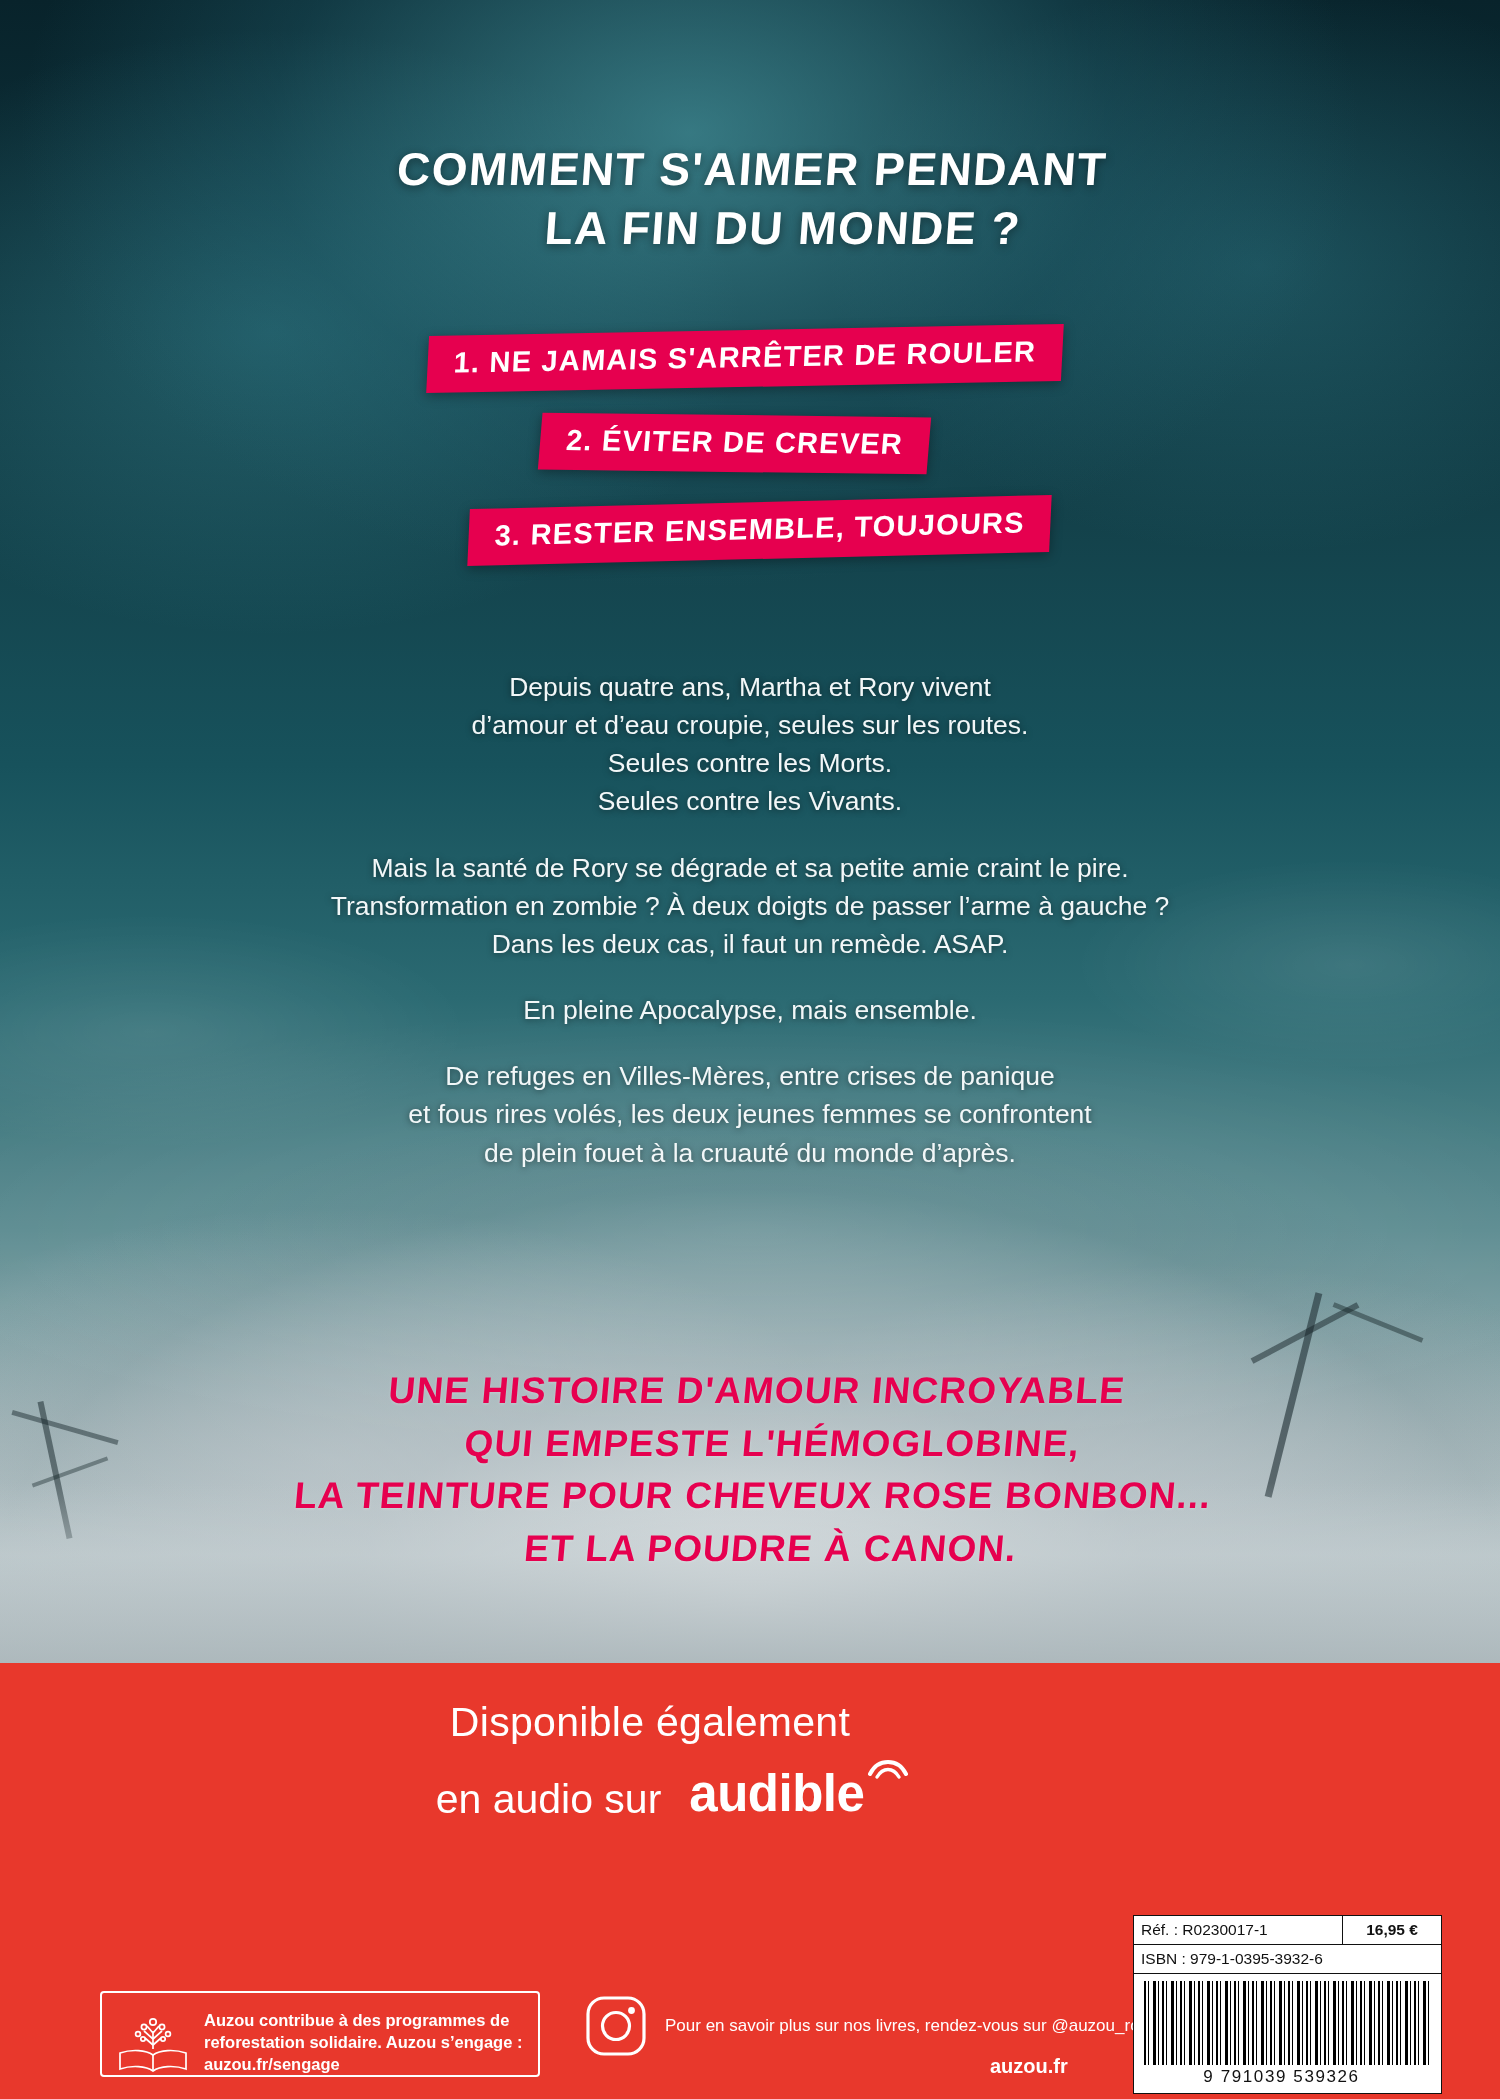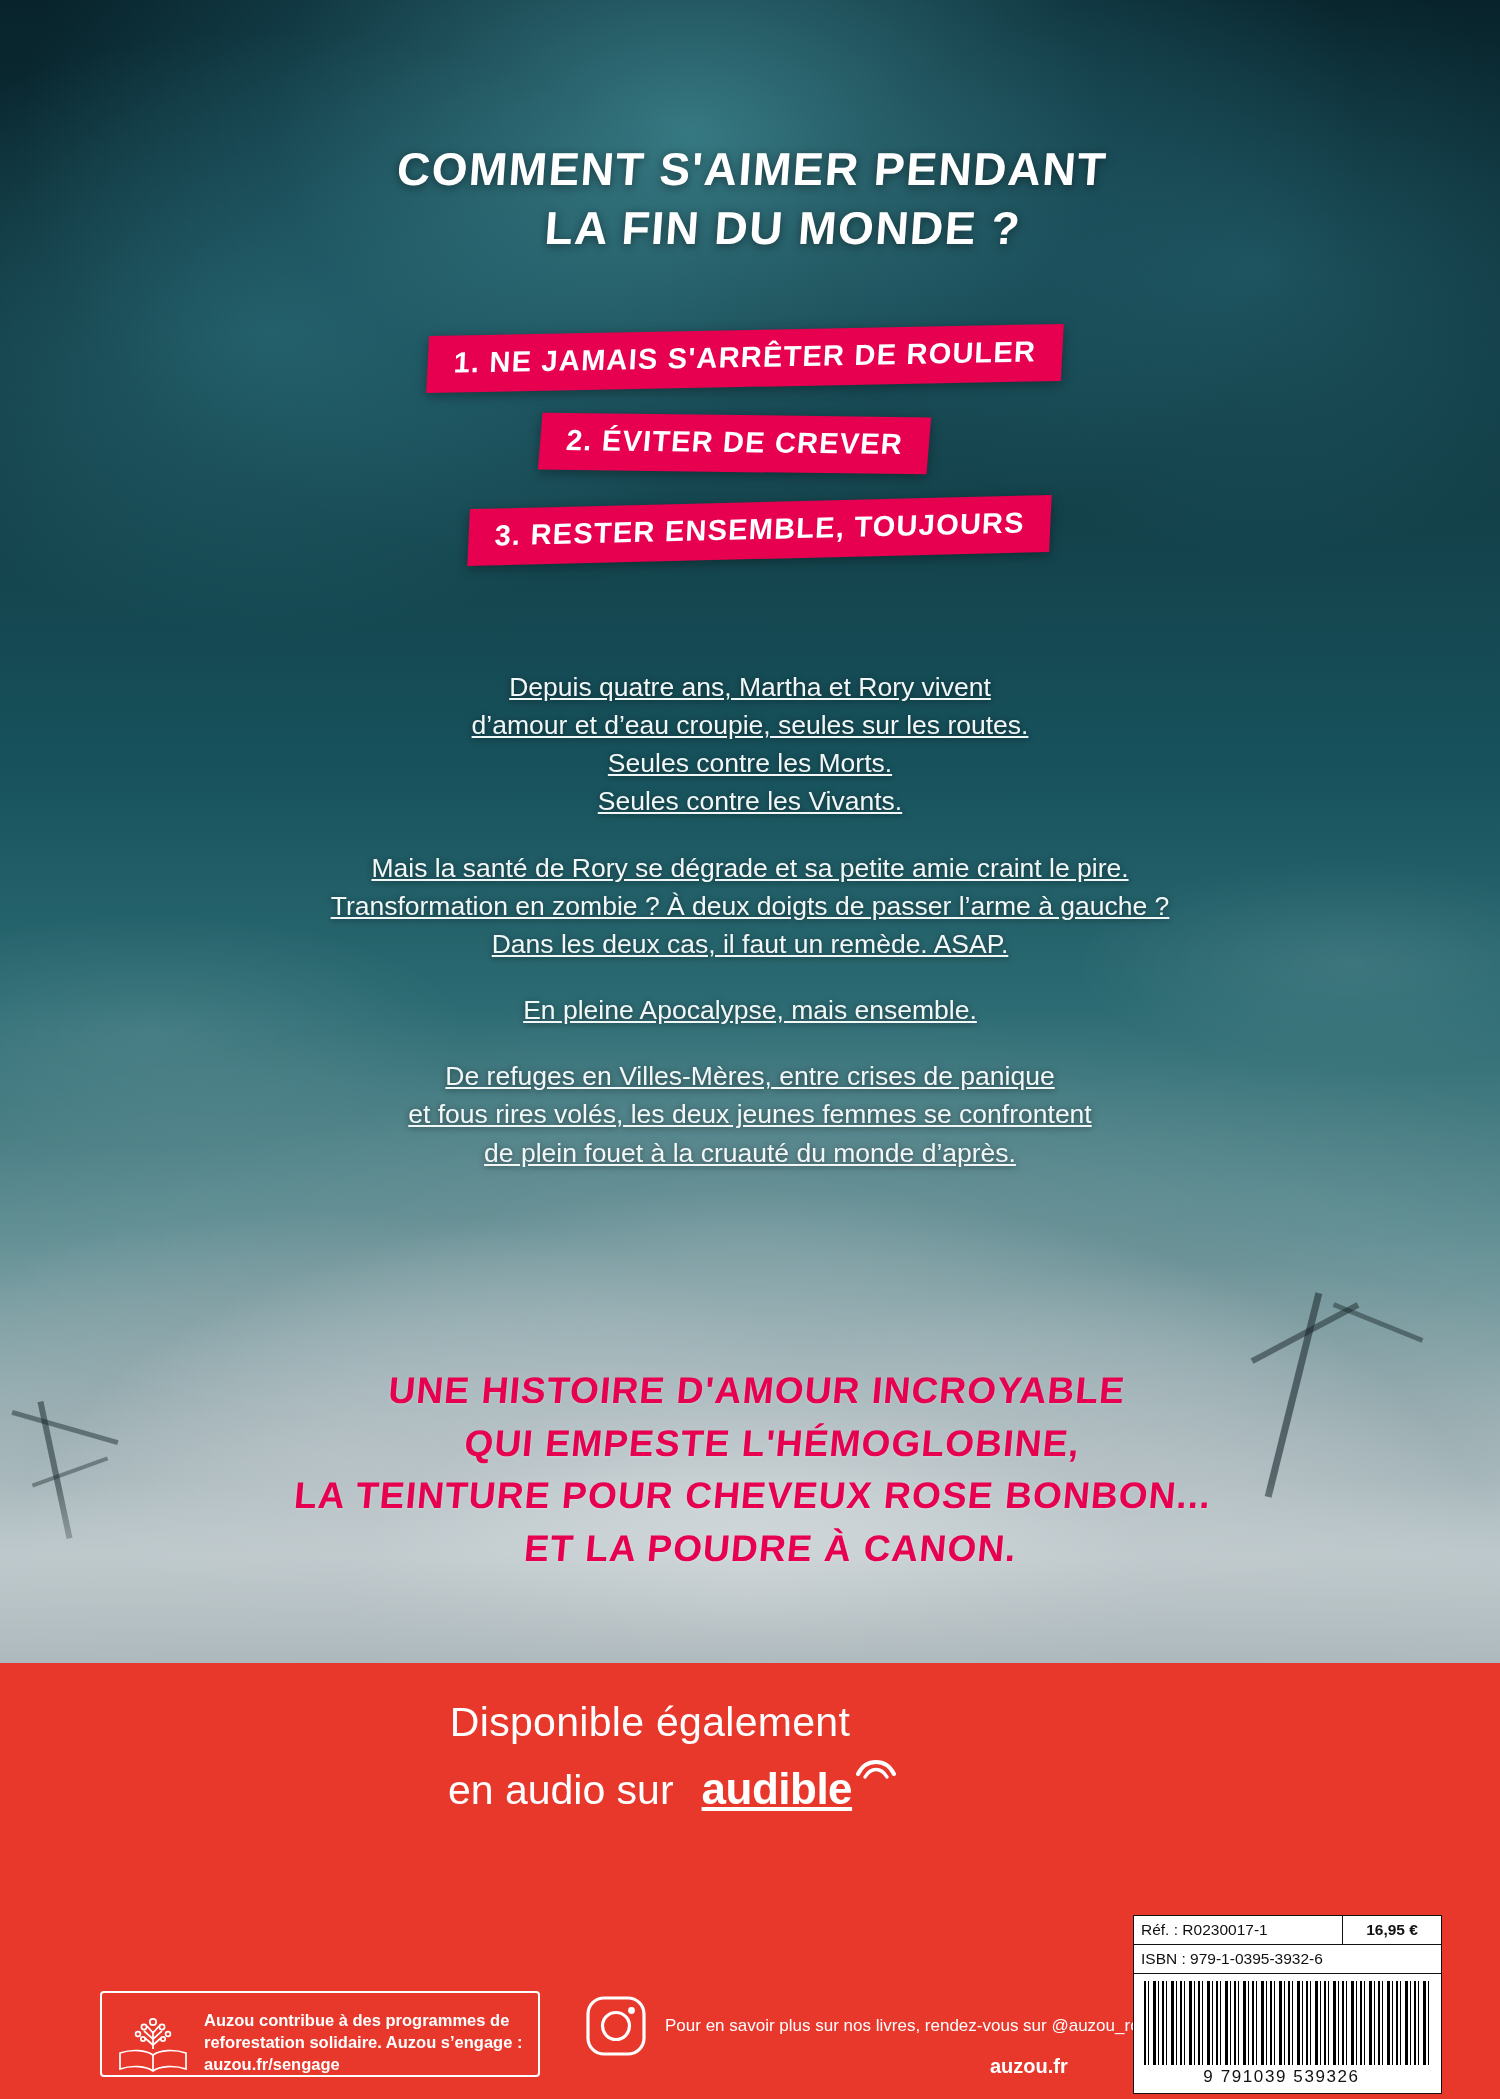"Depuis quatre ans, Martha et" .blurb p { text-decoration: underline -> none }
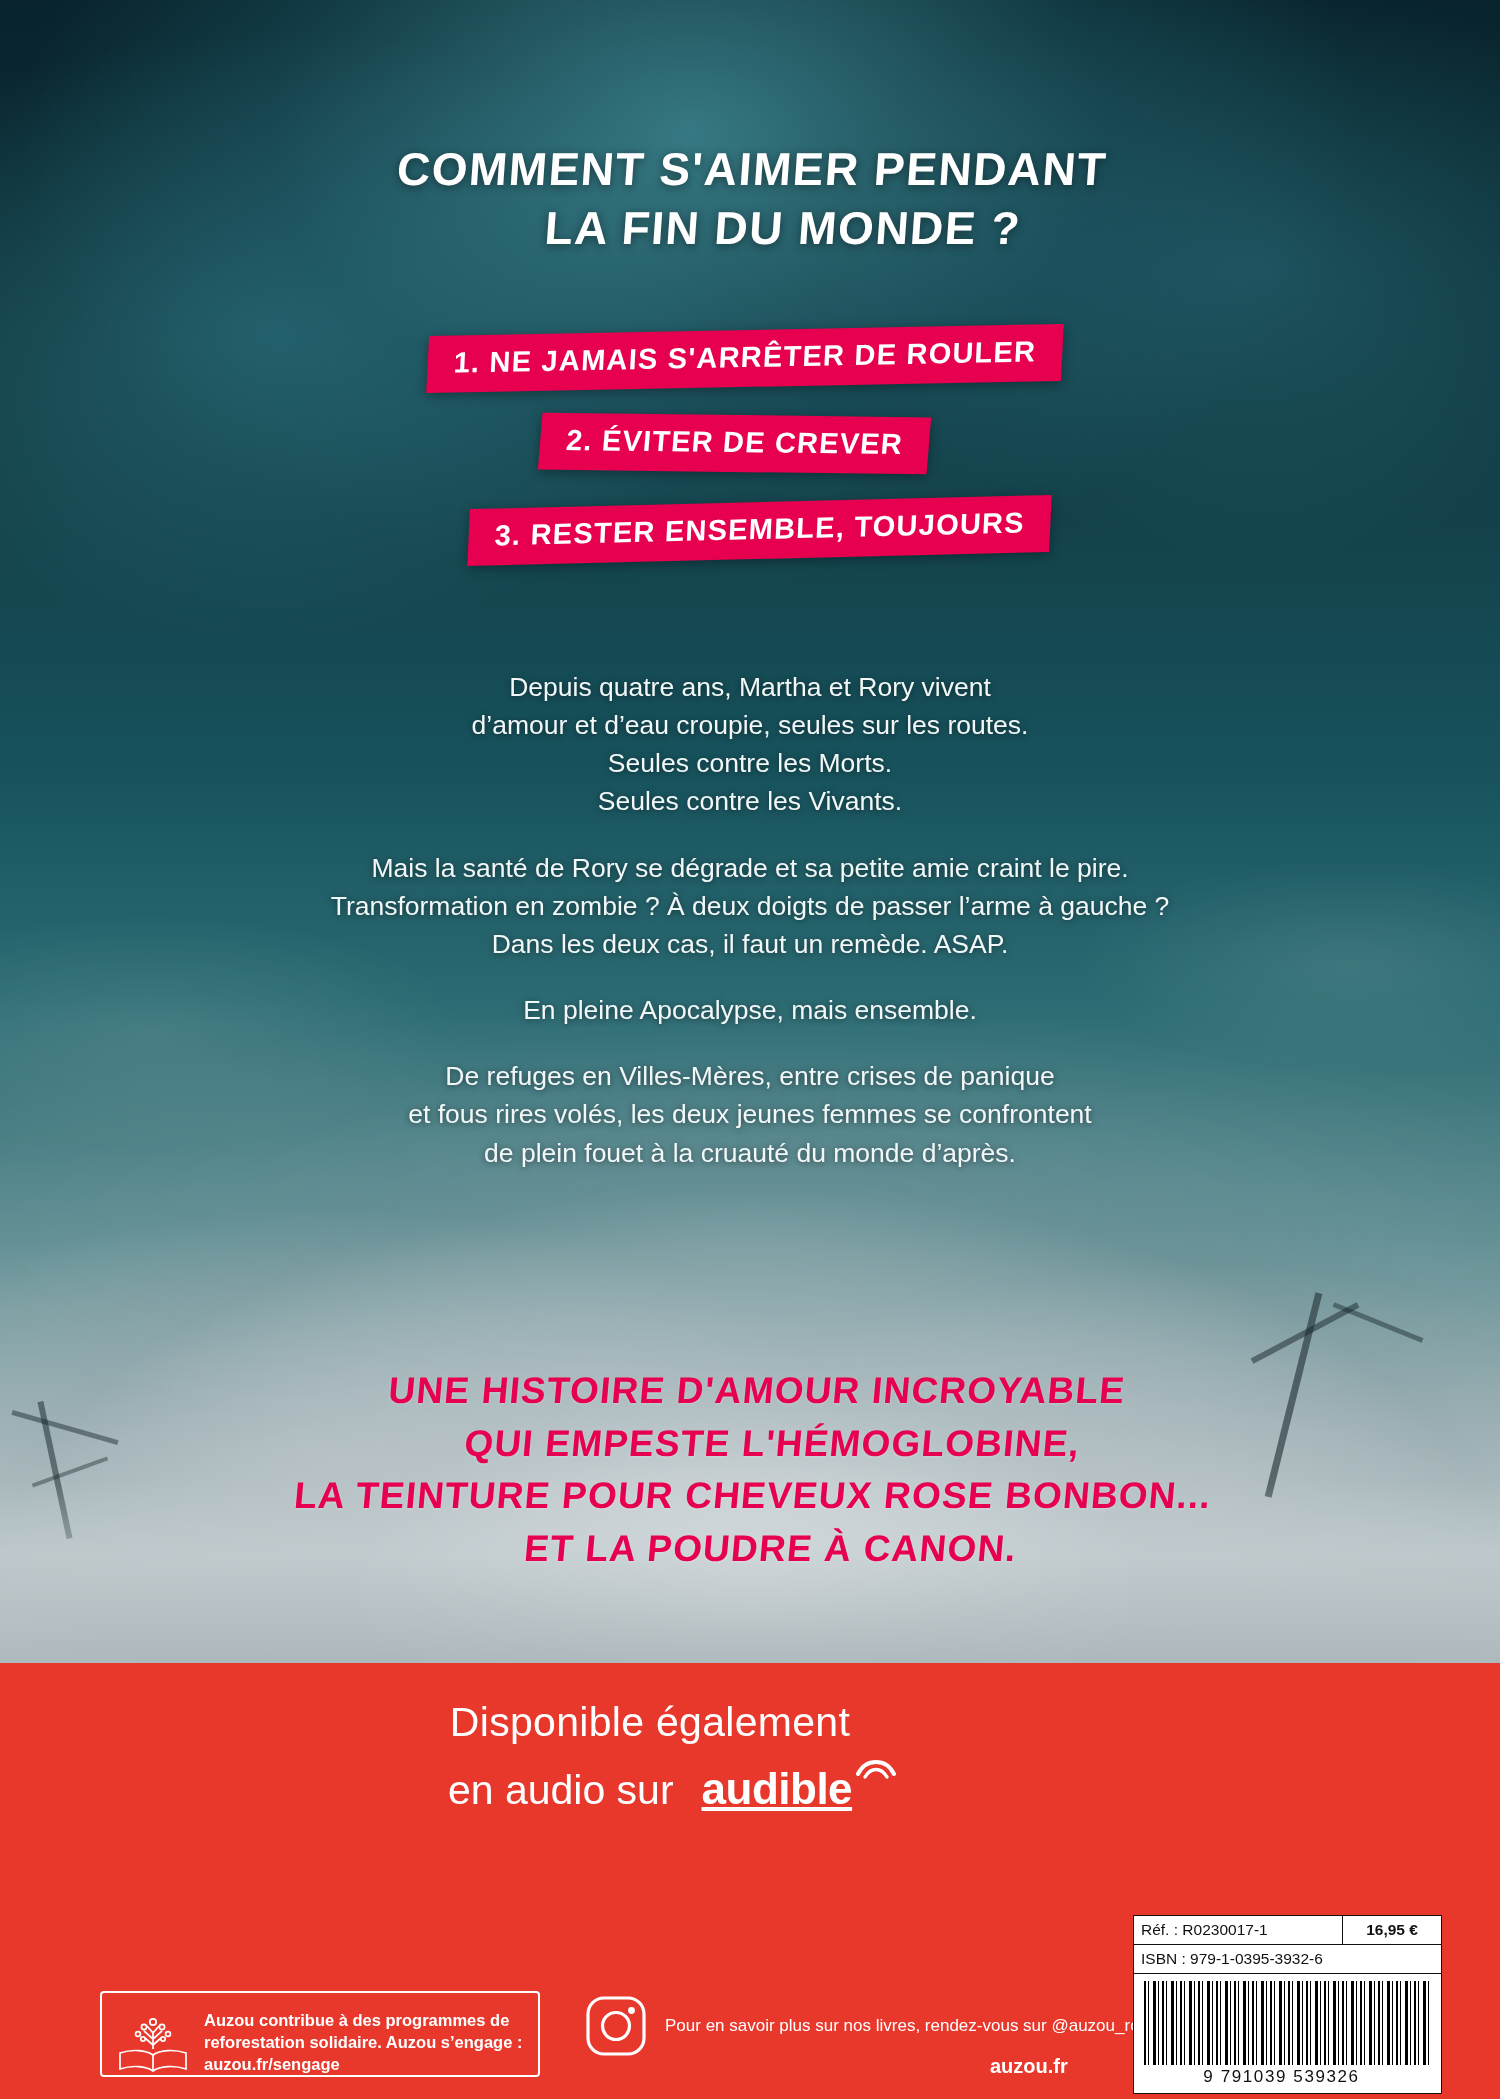"audible" .audible-word { font-size: 44px -> 51px; text-decoration: underline -> none }
